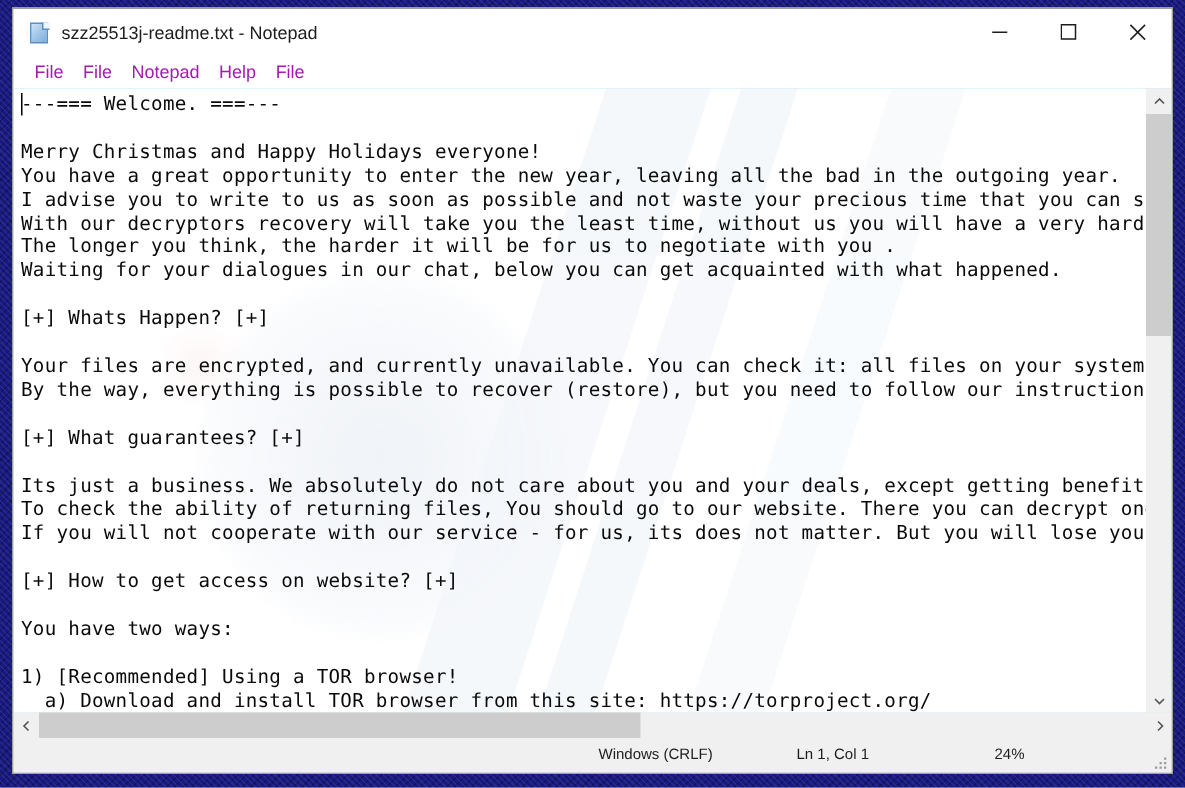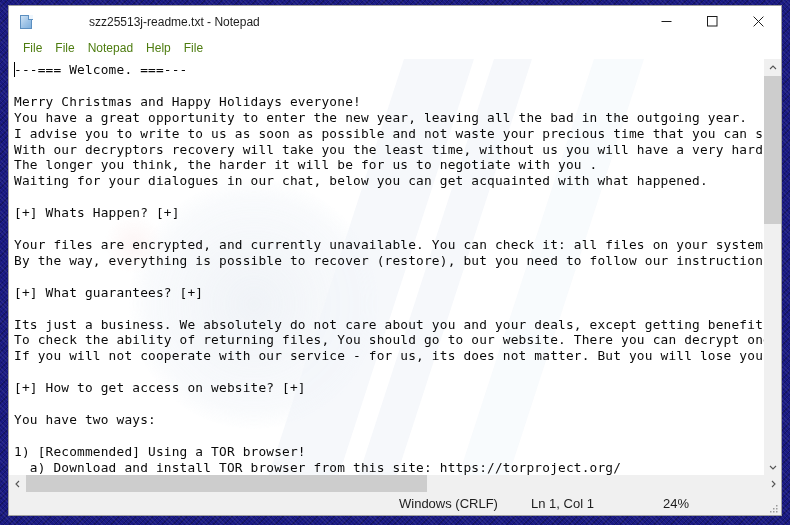"szz25513j-readme.txt - Notepad" #title-text { margin-left: 48px -> none }
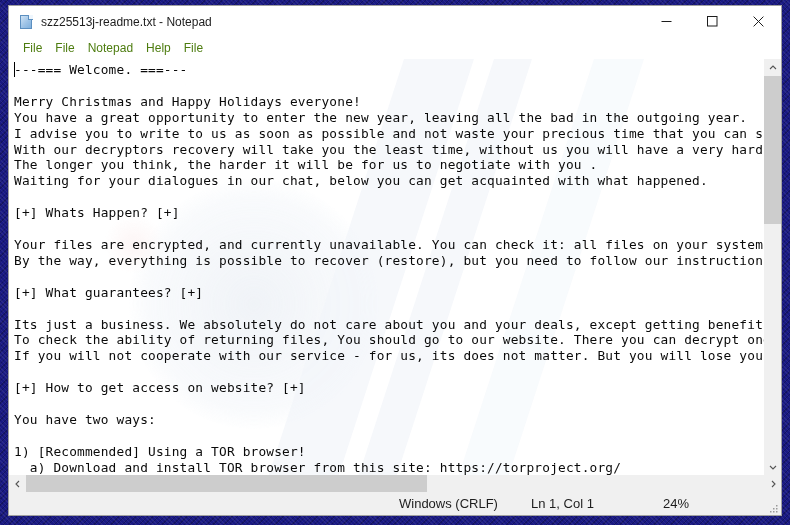"File" .menu-item { color: #4d7c0f -> #a21caf }
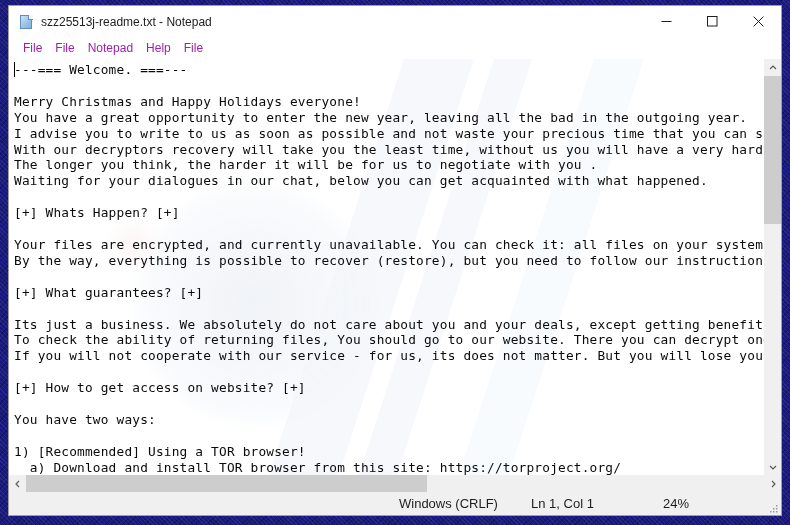"Windows (CRLF)" #status-bar { font-size: 13px -> 10px }
